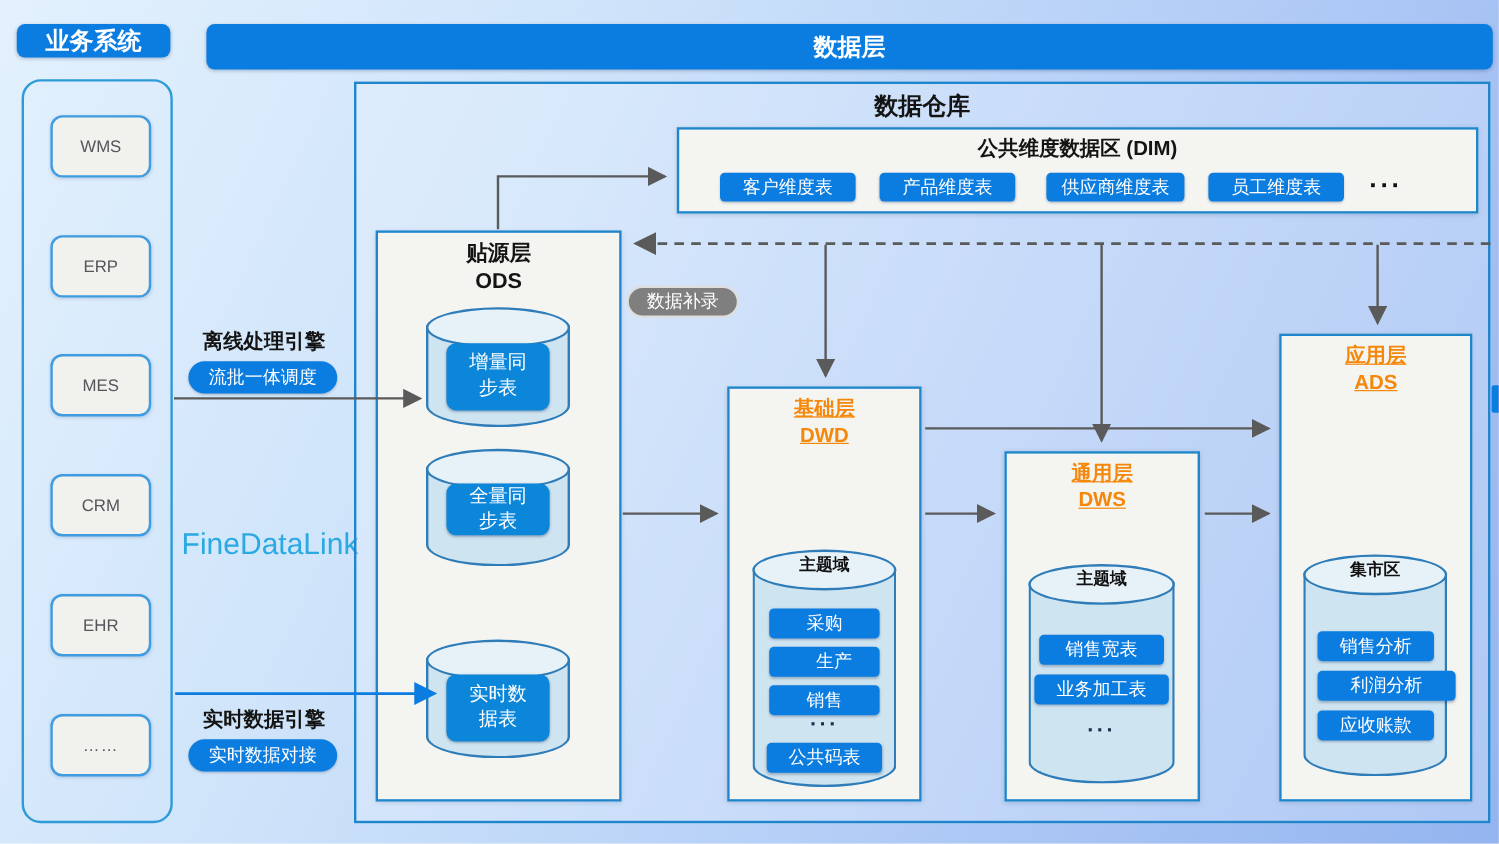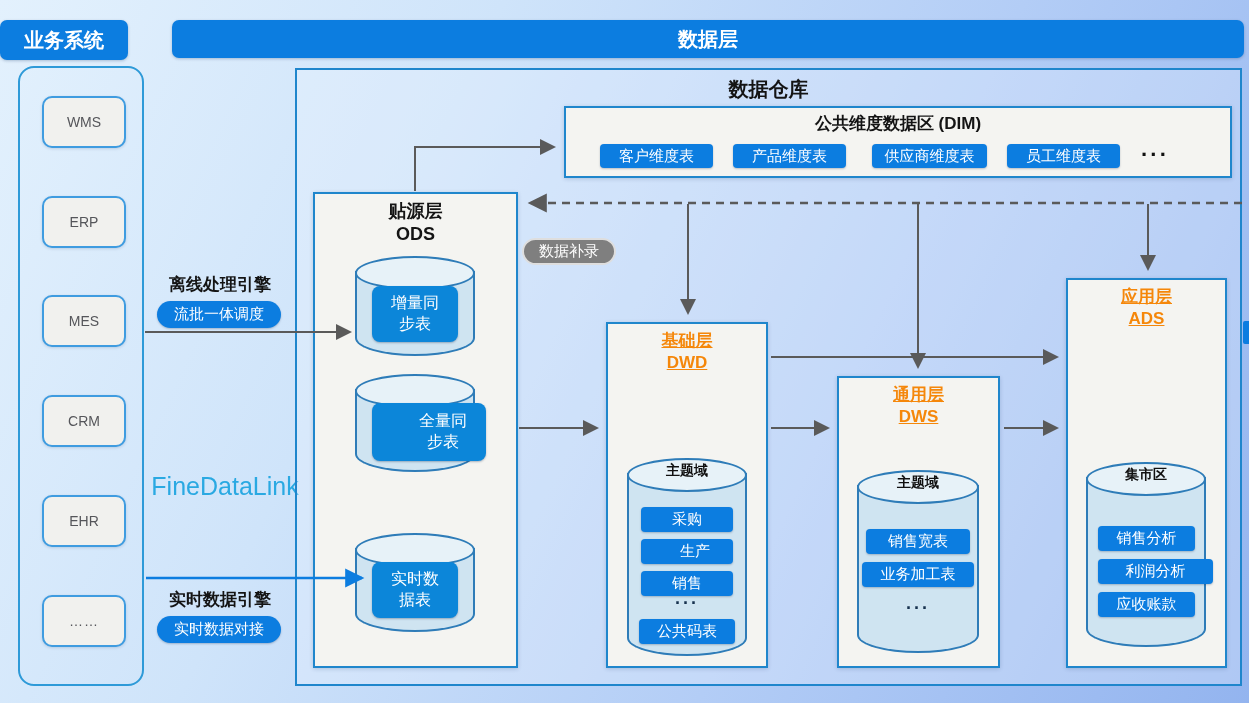"业务系统" div.abs { height: 40px -> 28px; left: 0 -> 14px }
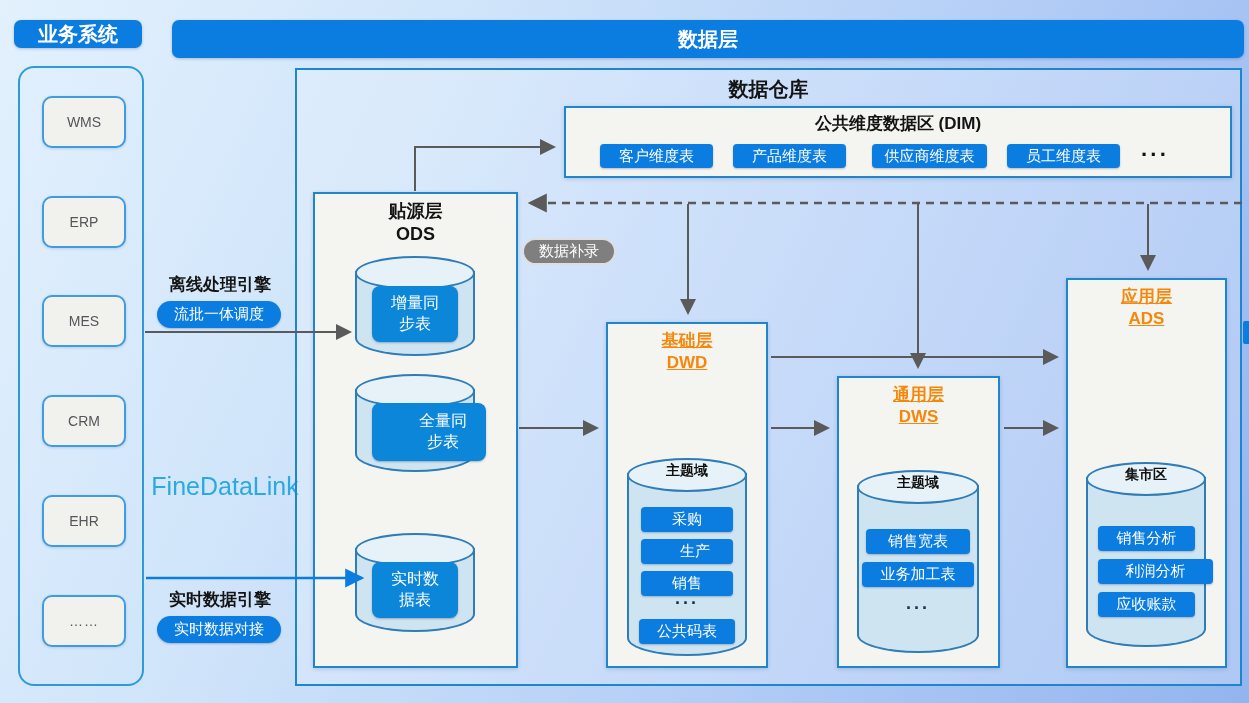"全量同" div.cyl-label { height: 58px -> 43px; padding-left: 28px -> none }
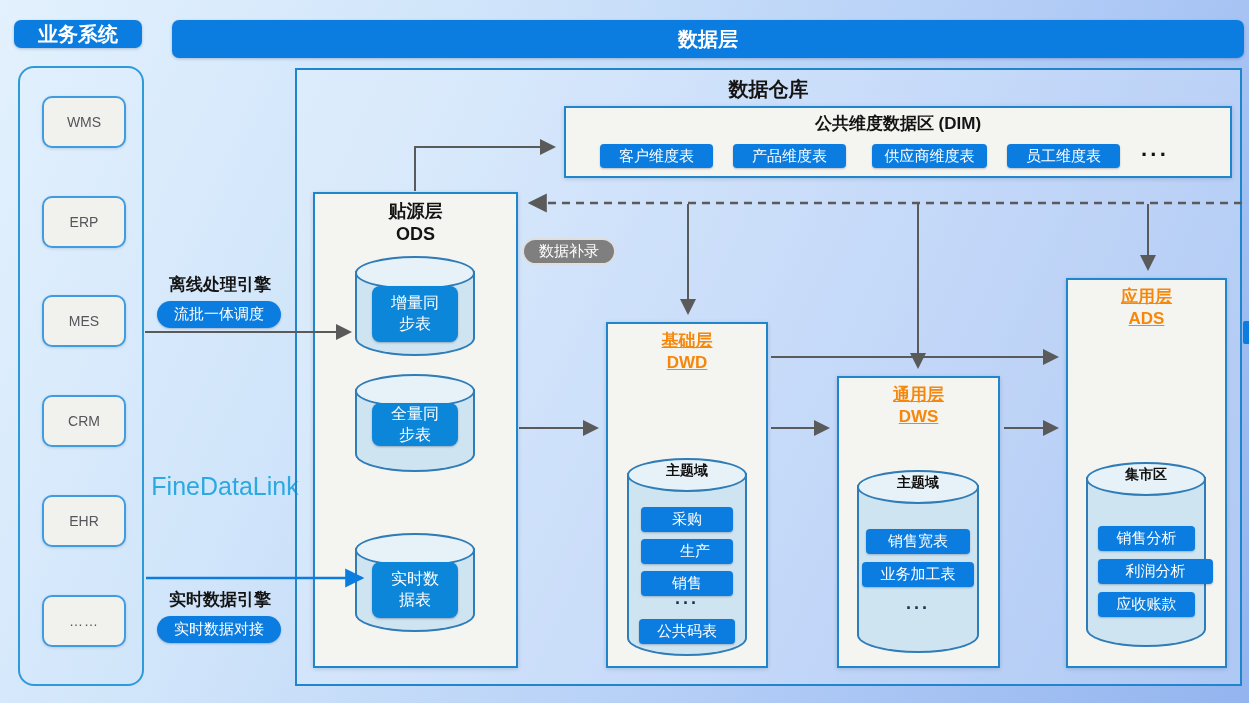"FineDataLink" div.abs { margin-top: 32px -> none }
